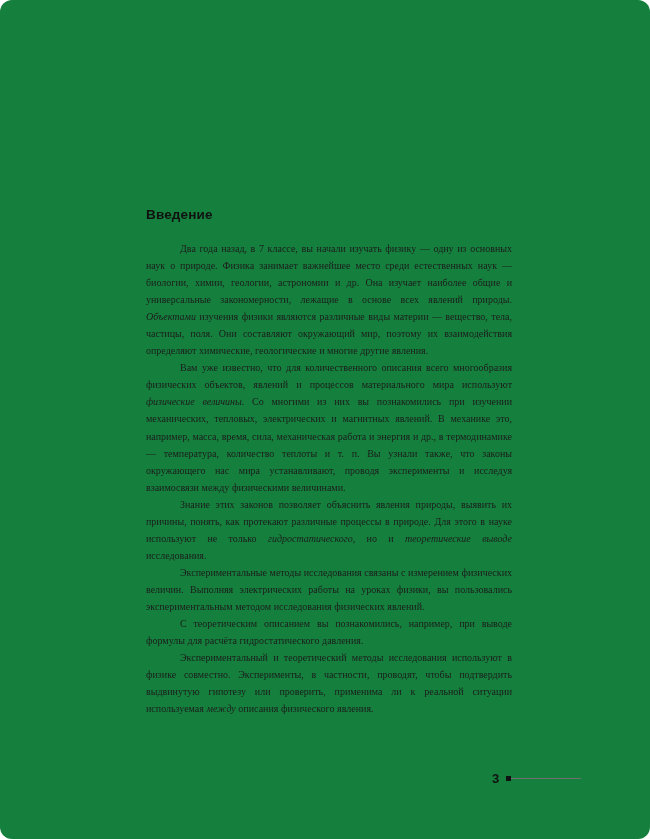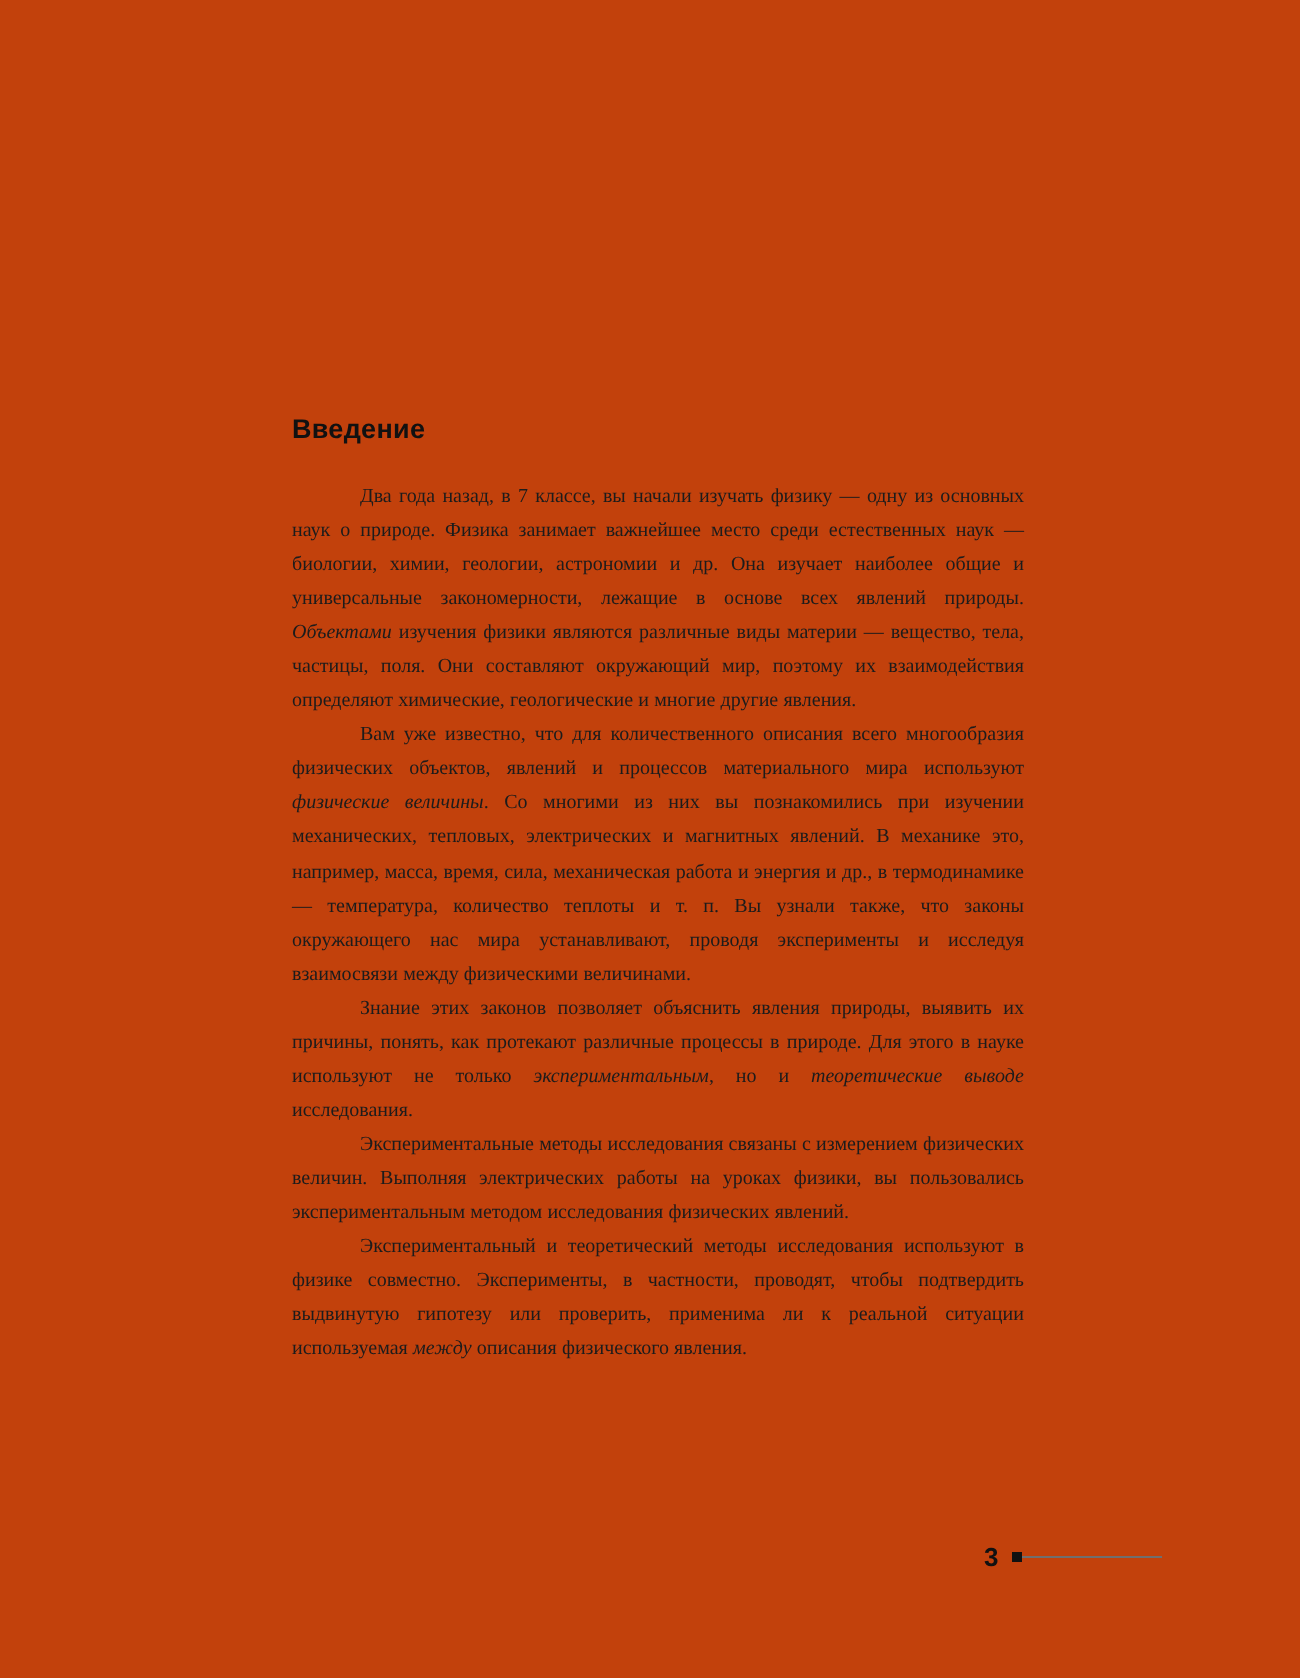"Введение" .page { background: #c2410c -> #15803d; border-radius: none -> 12px }
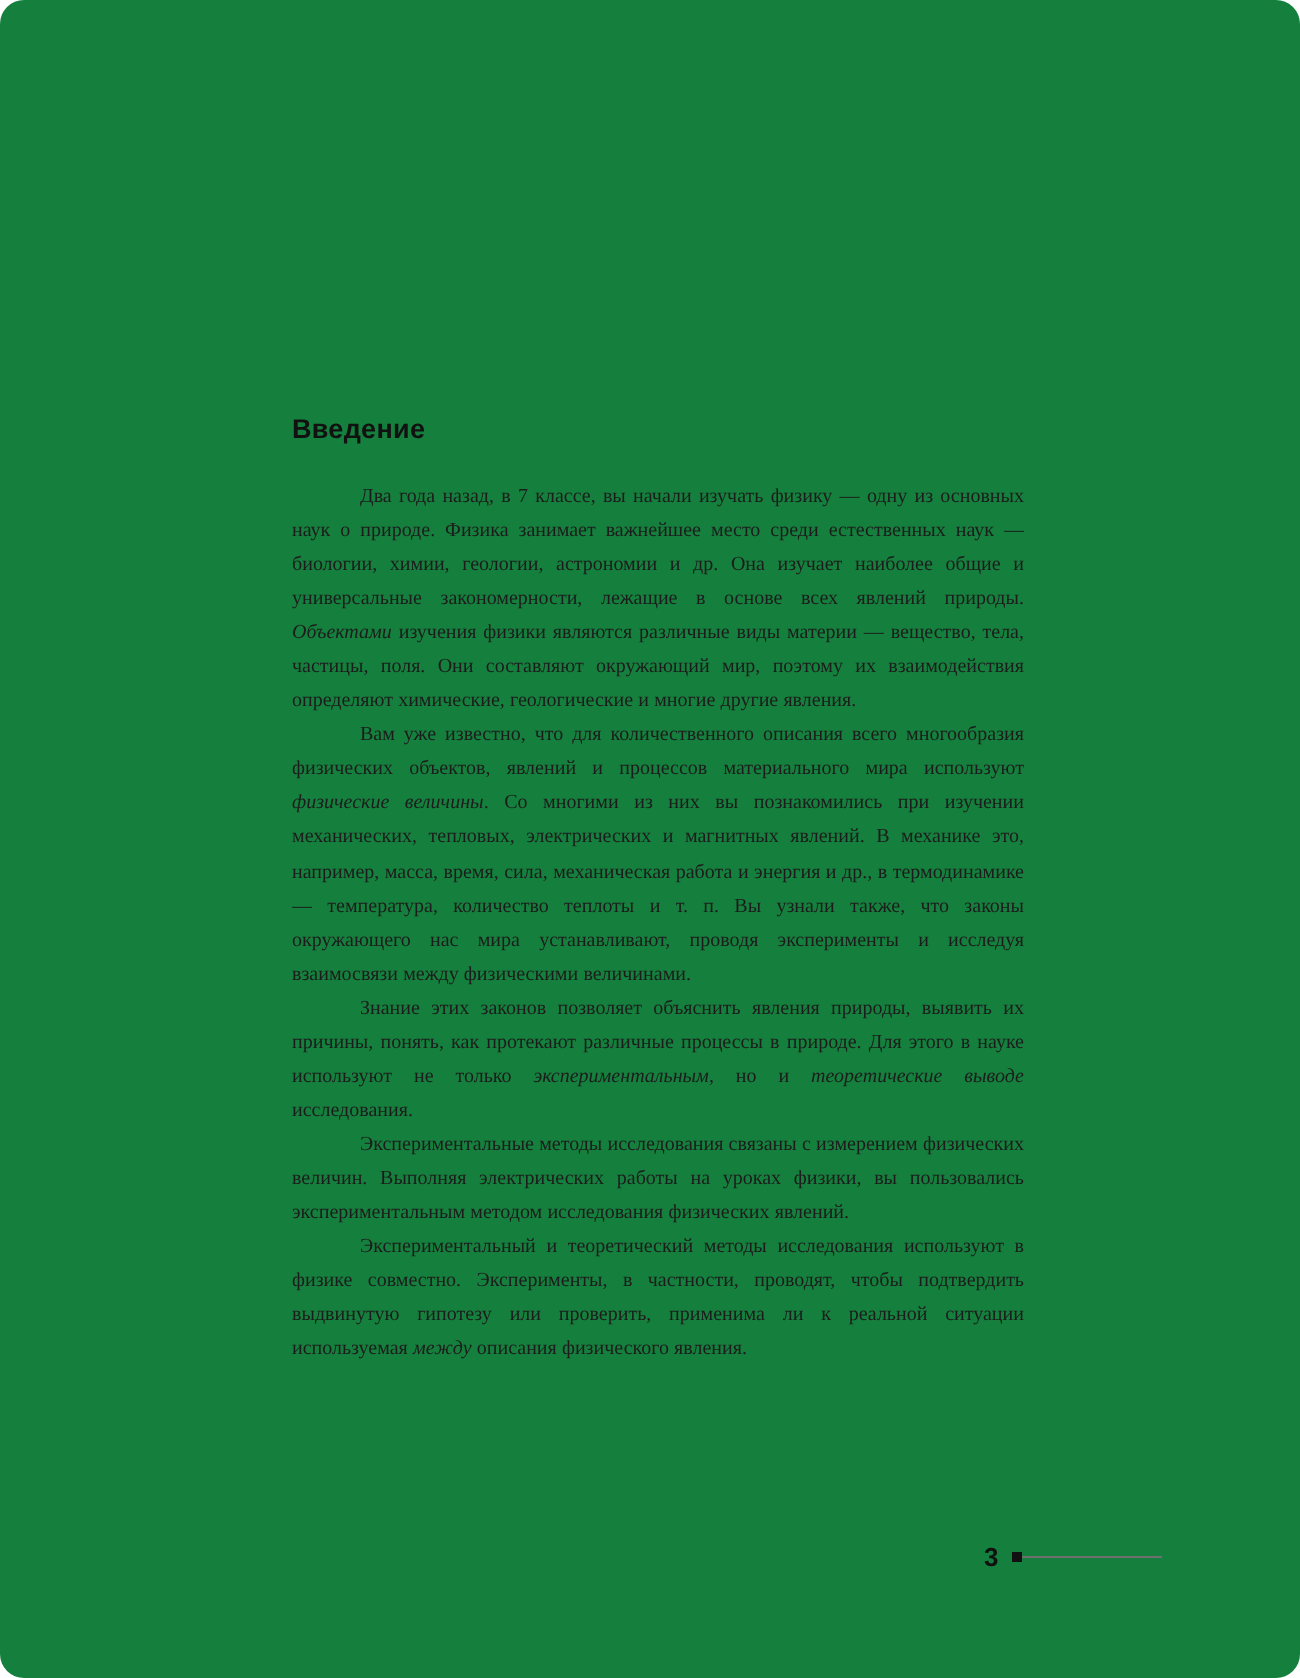"экспериментальным" i.em { text: экспериментальным -> гидростатического }
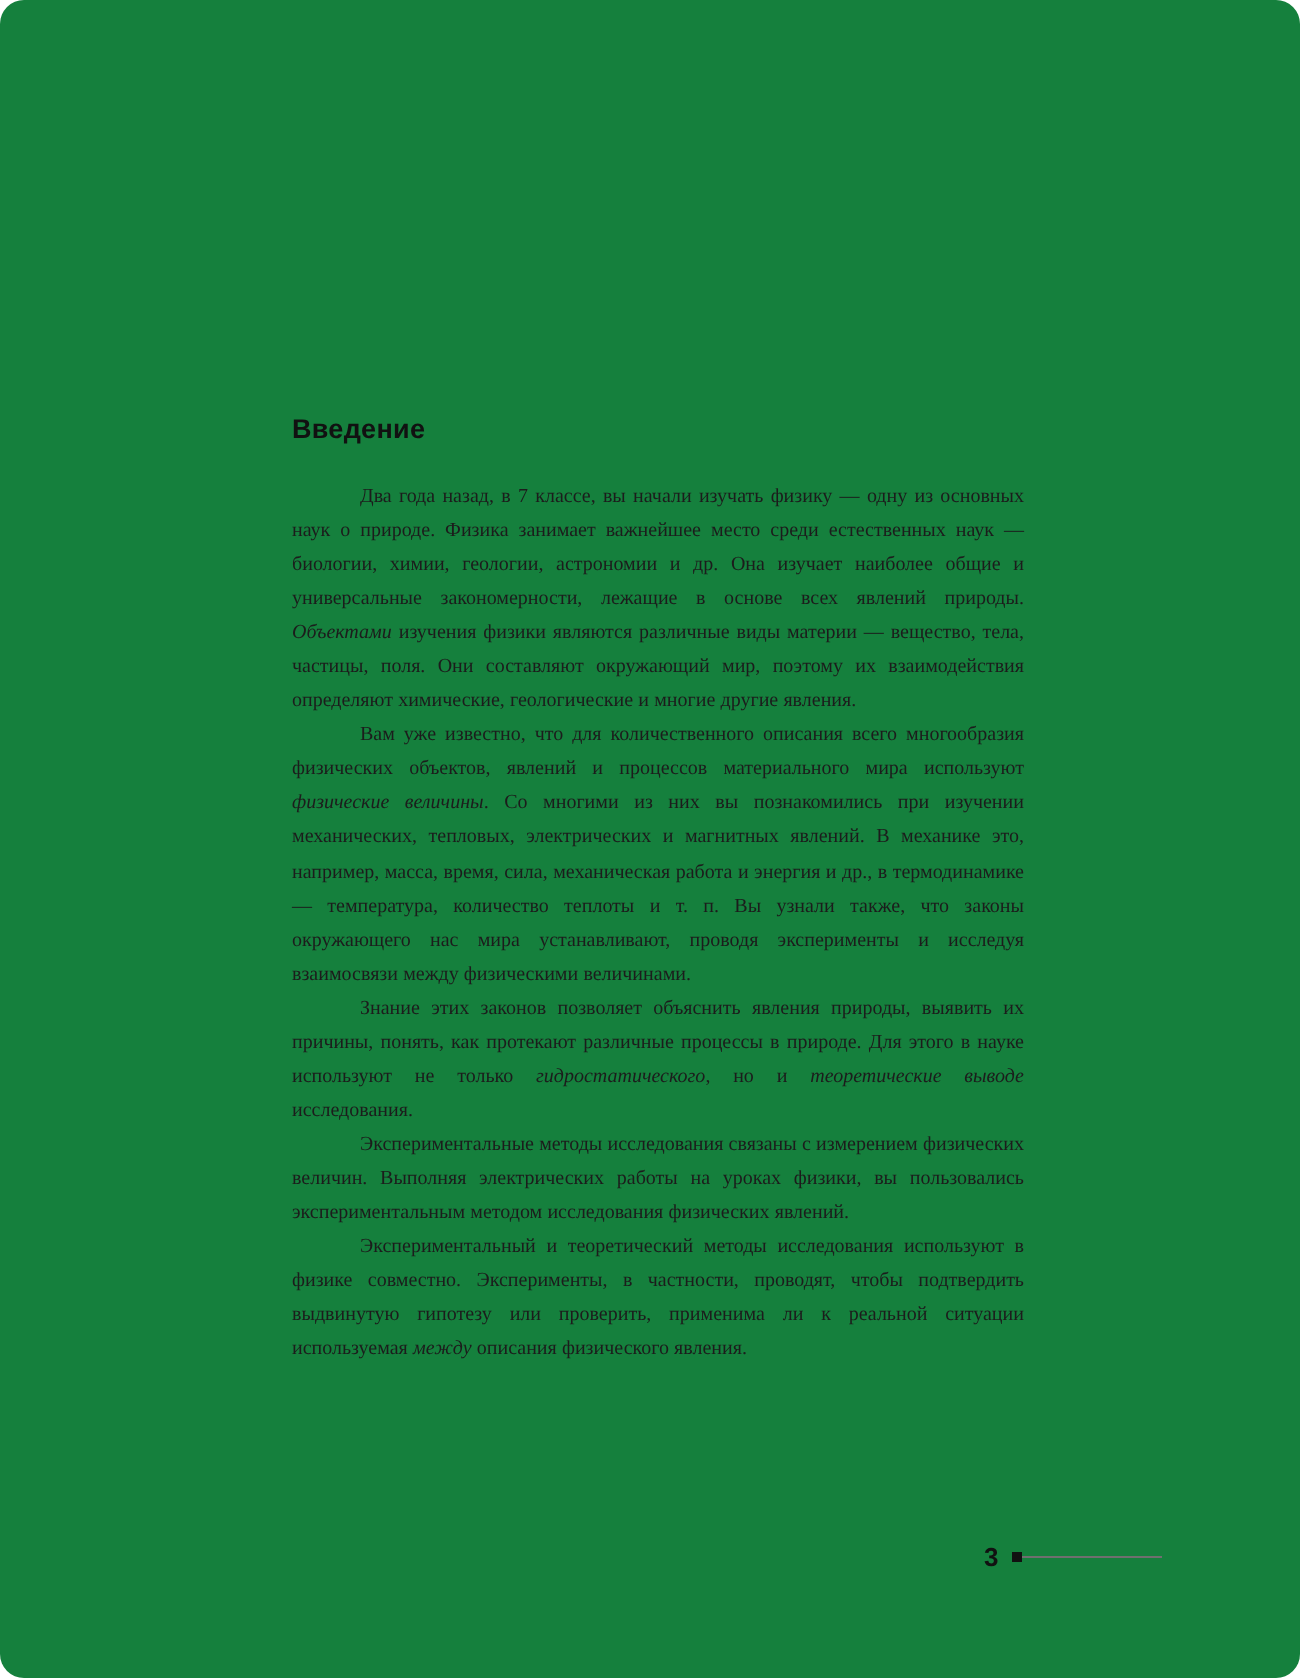"С теоретическим описанием вы" p.body-paragraph { html: none -> <p>С теоретическим описанием вы познакомились, например, при выводе формулы для расчёта гидростатического давления.</p> }
